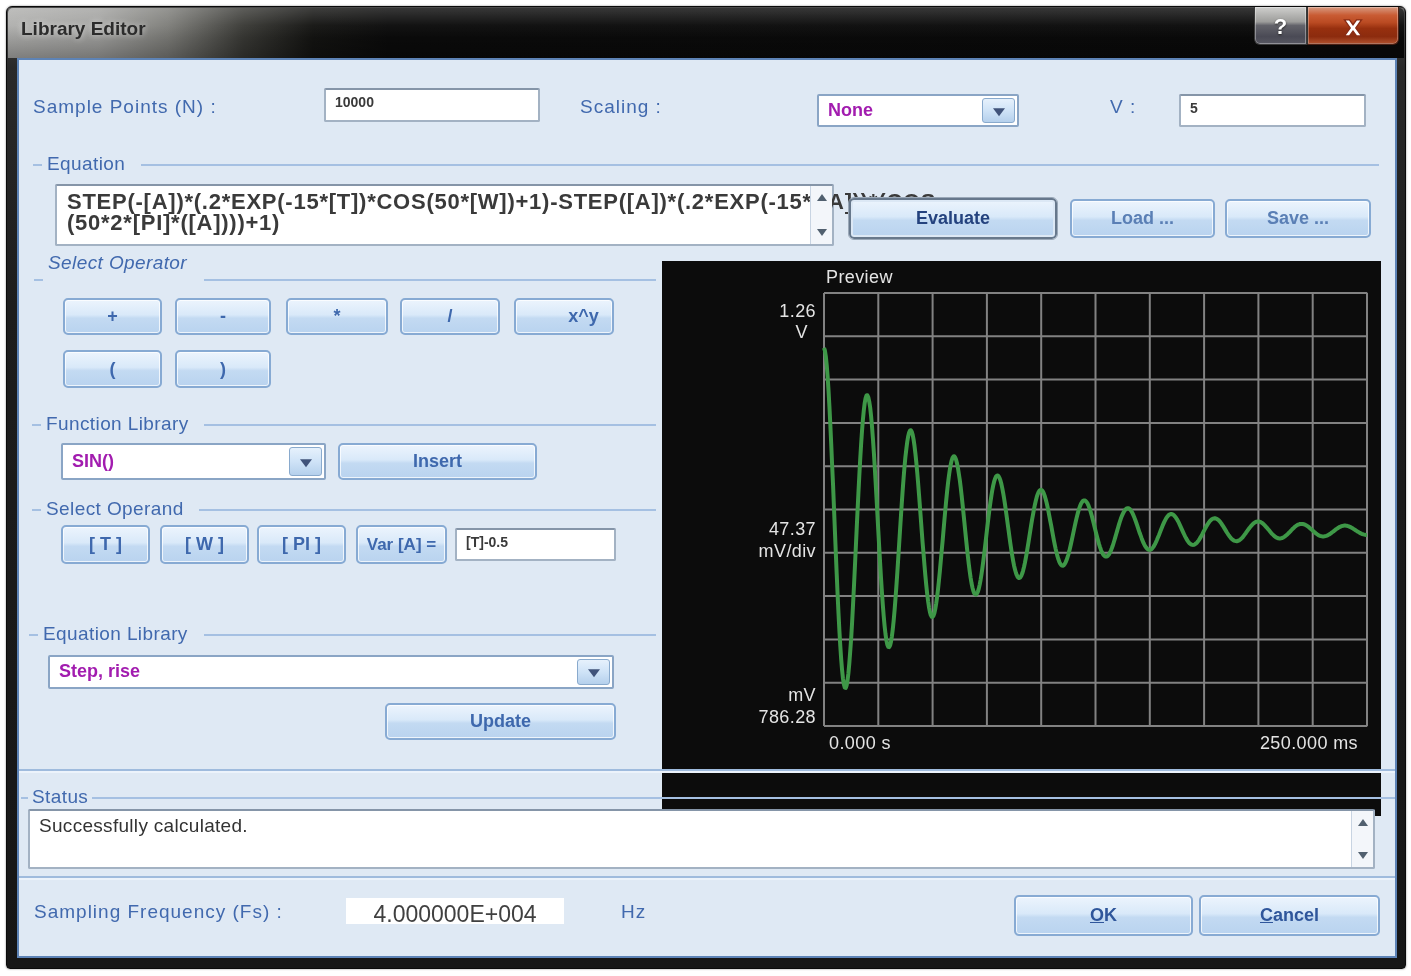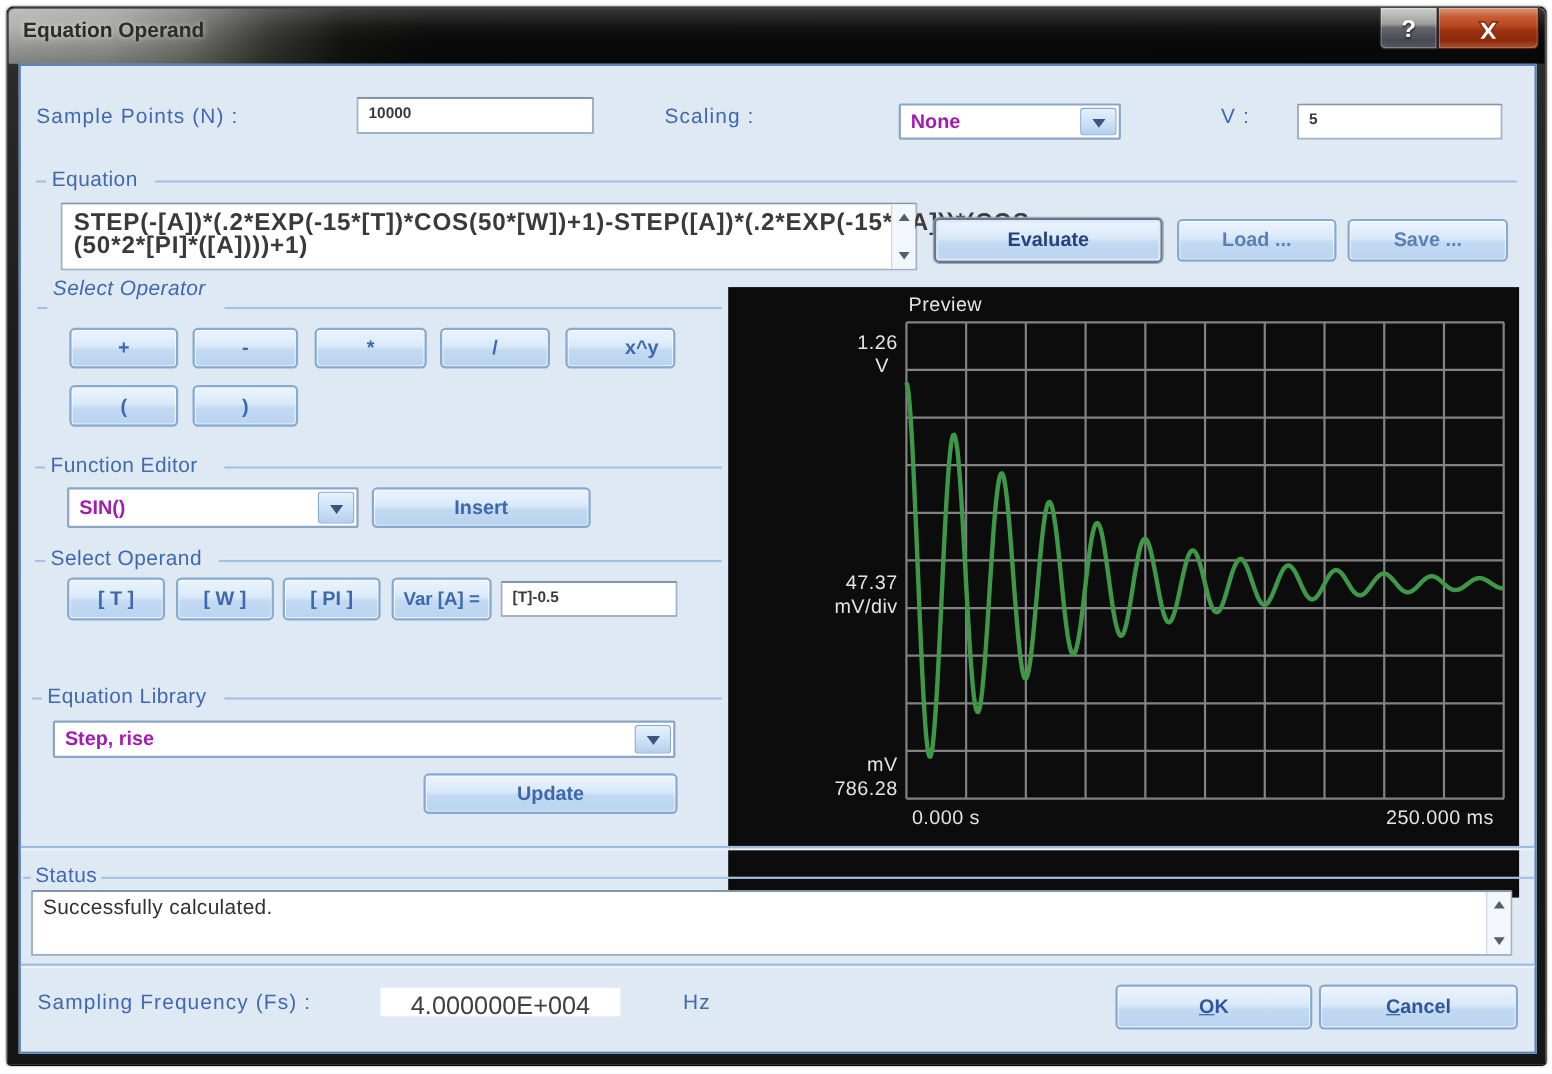"Equation Operand" div { text: Equation Operand -> Library Editor }
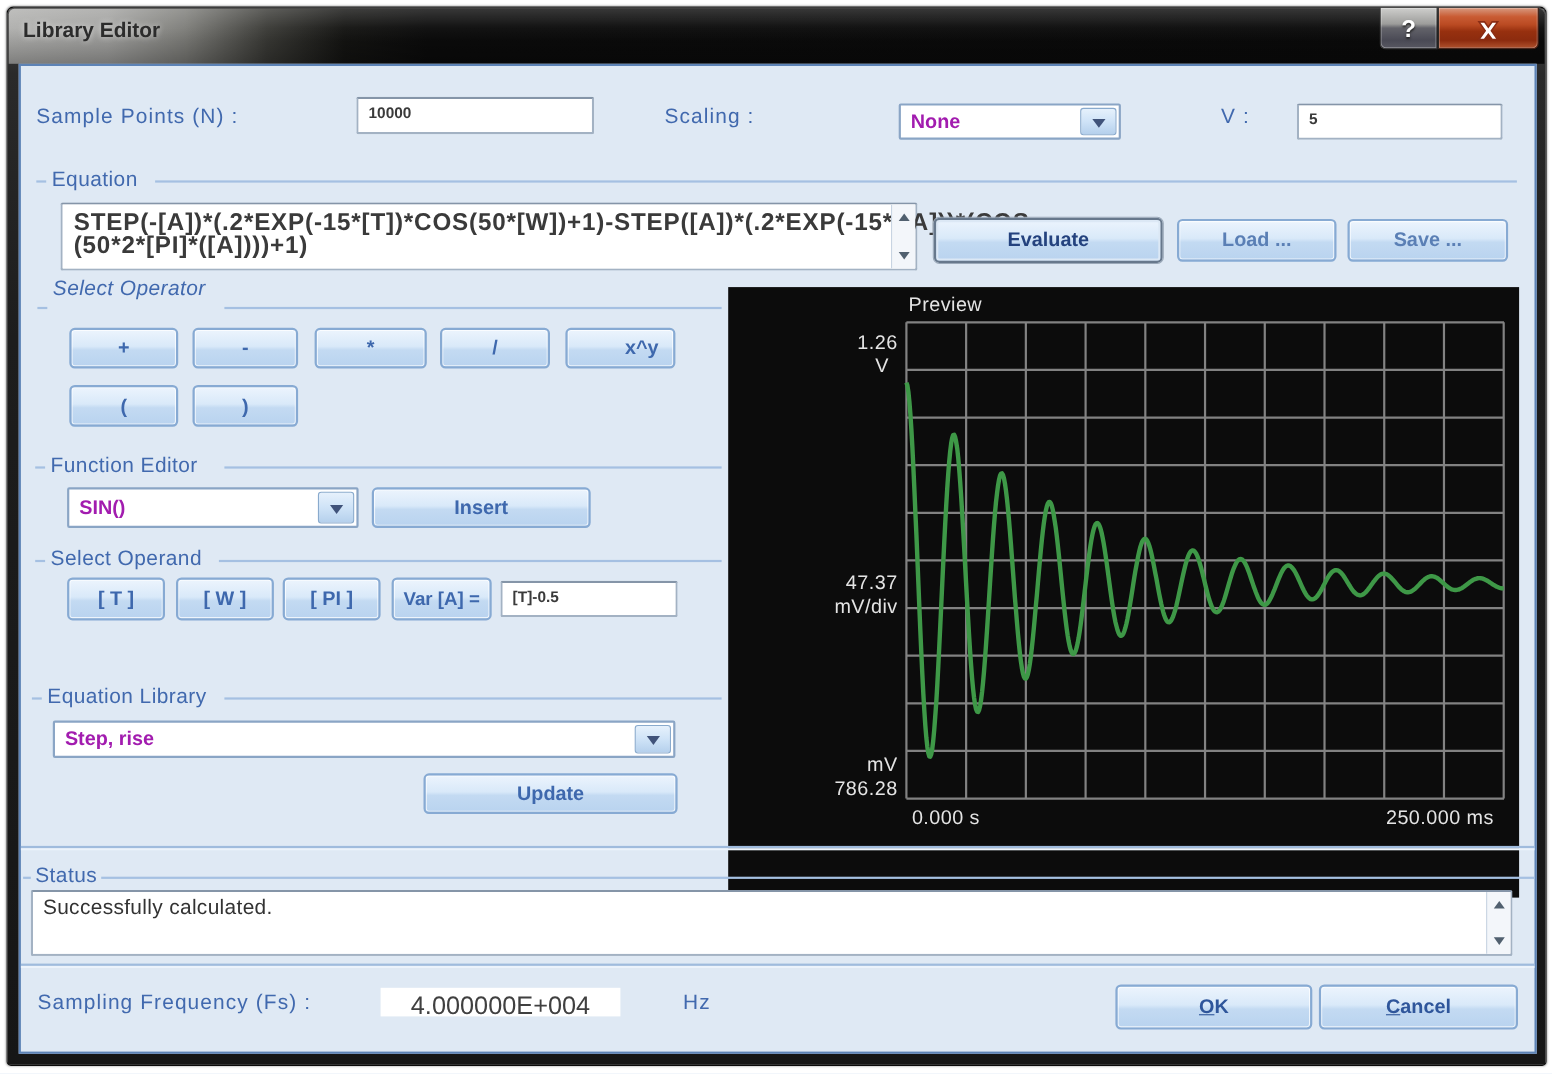"Scaling :" div.lbl { left: 585px -> 561px }
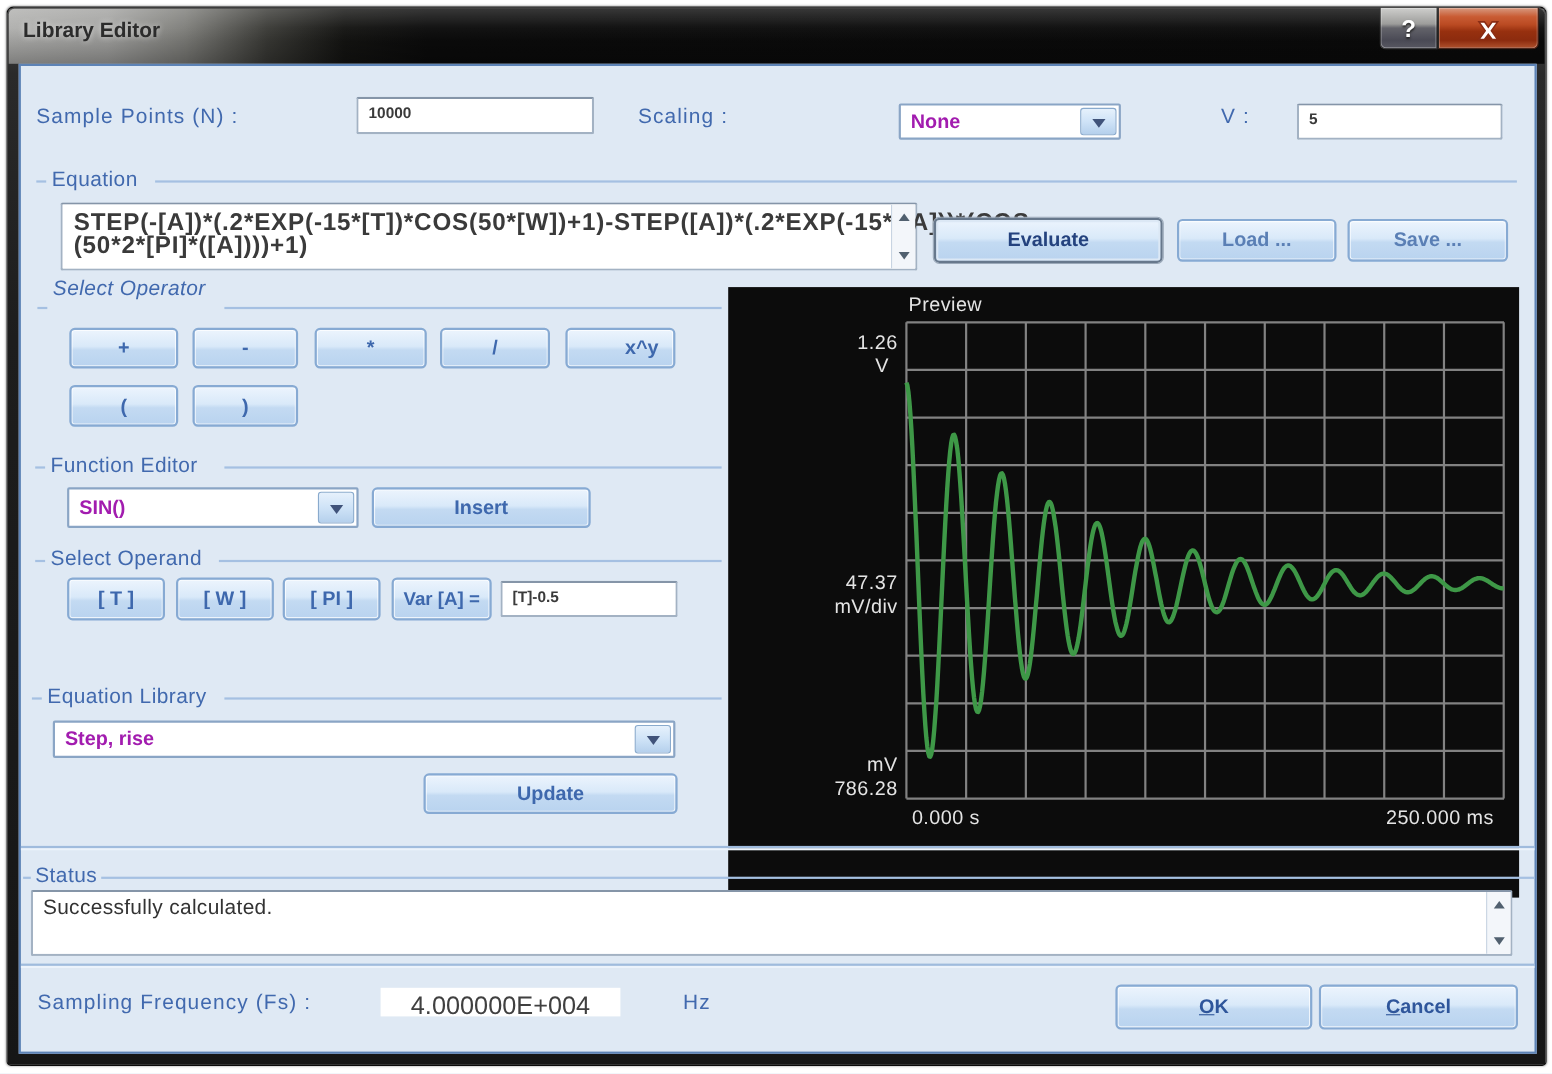"Function Editor" div.glbl { text: Editor -> Library }
